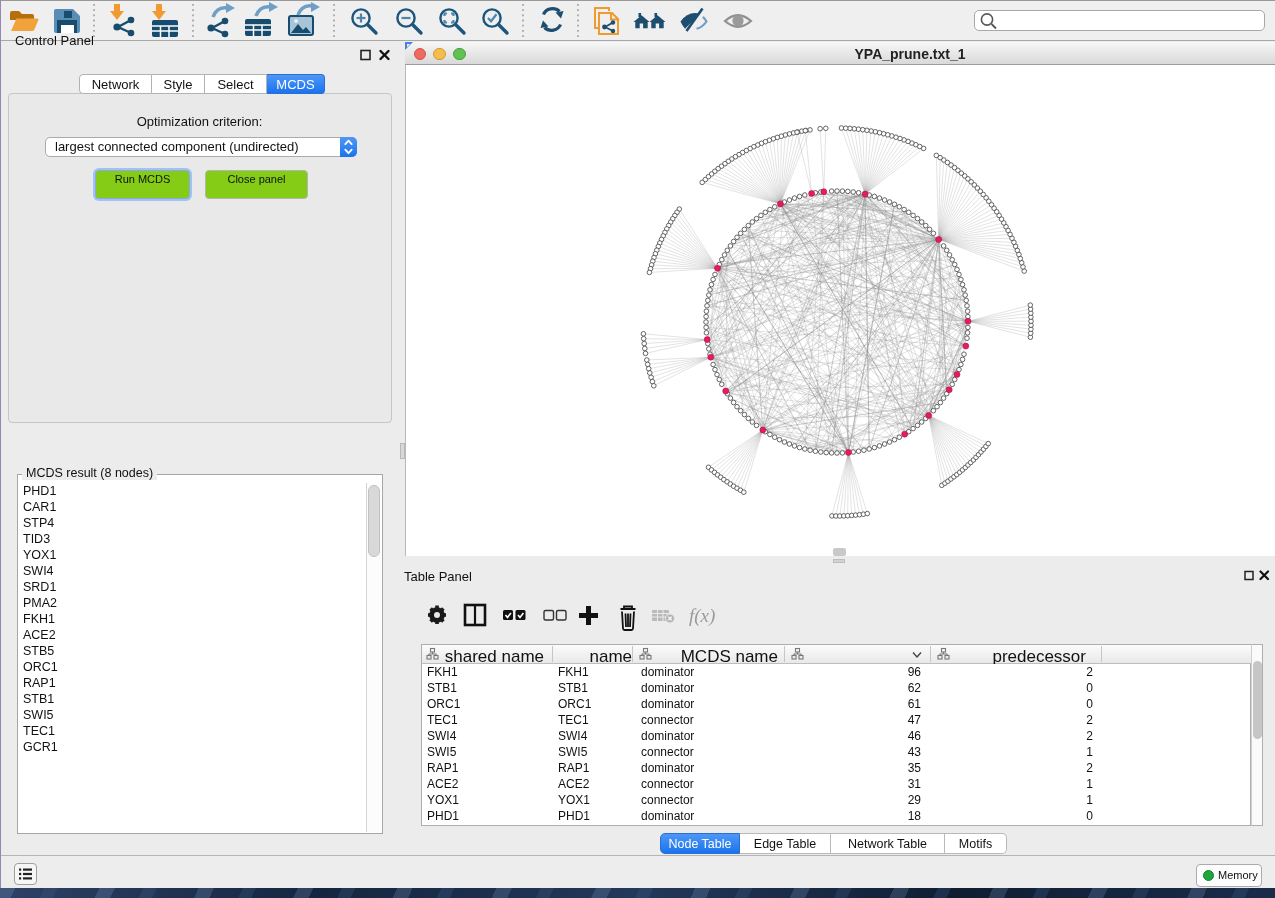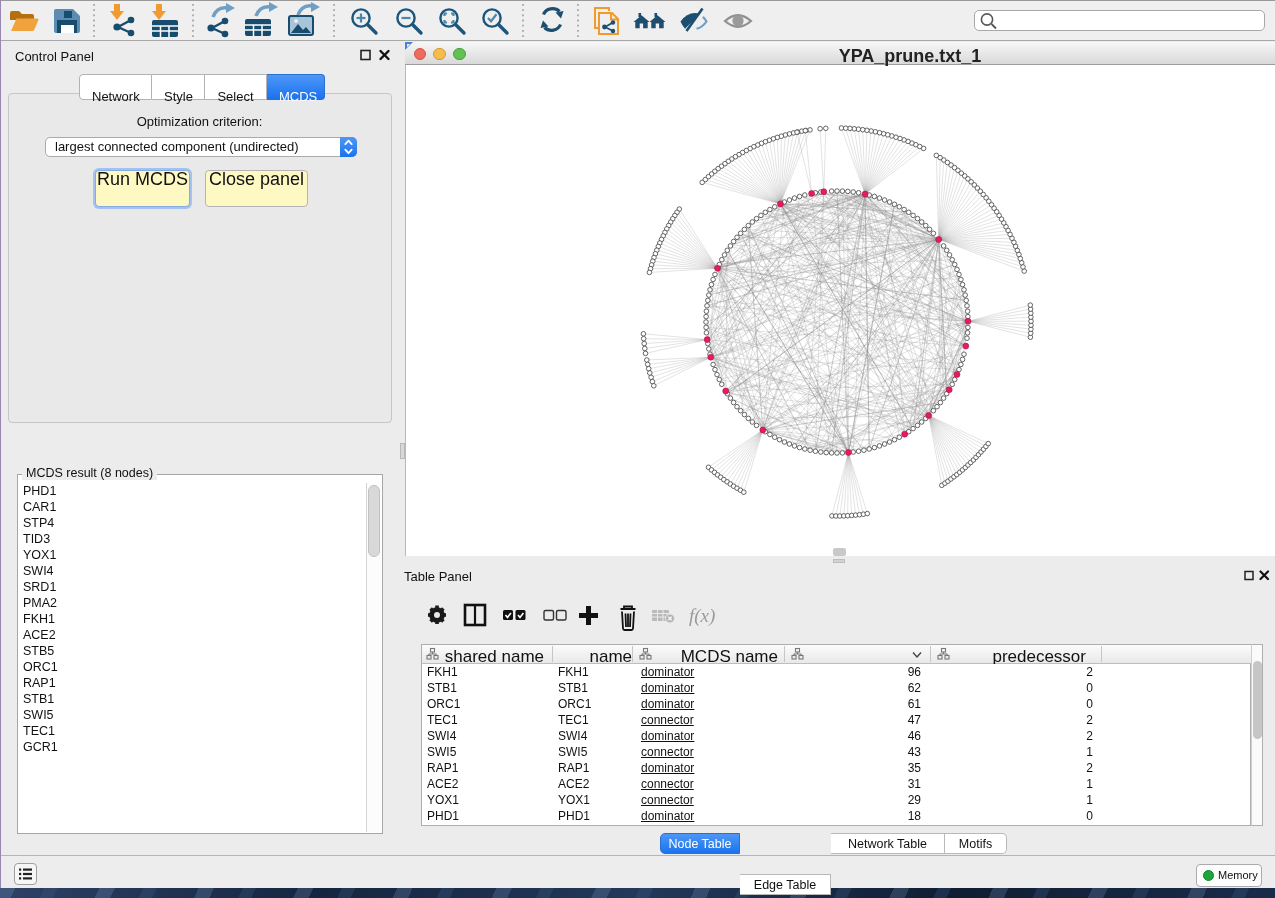"Control Panel" div.abs { top: 49px -> 33px }
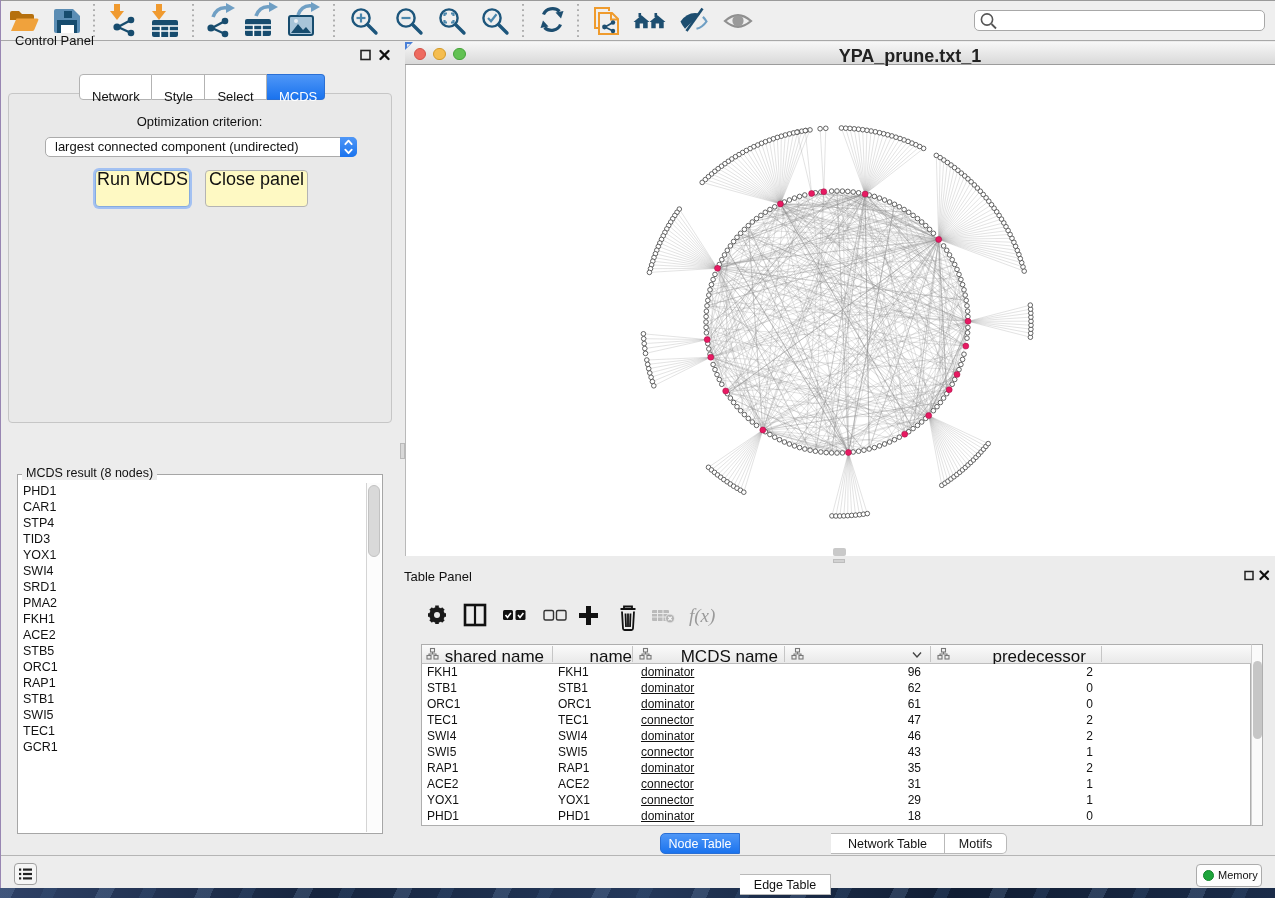"YPA_prune.txt_1" #nettext { font-size: 18px -> 14px }
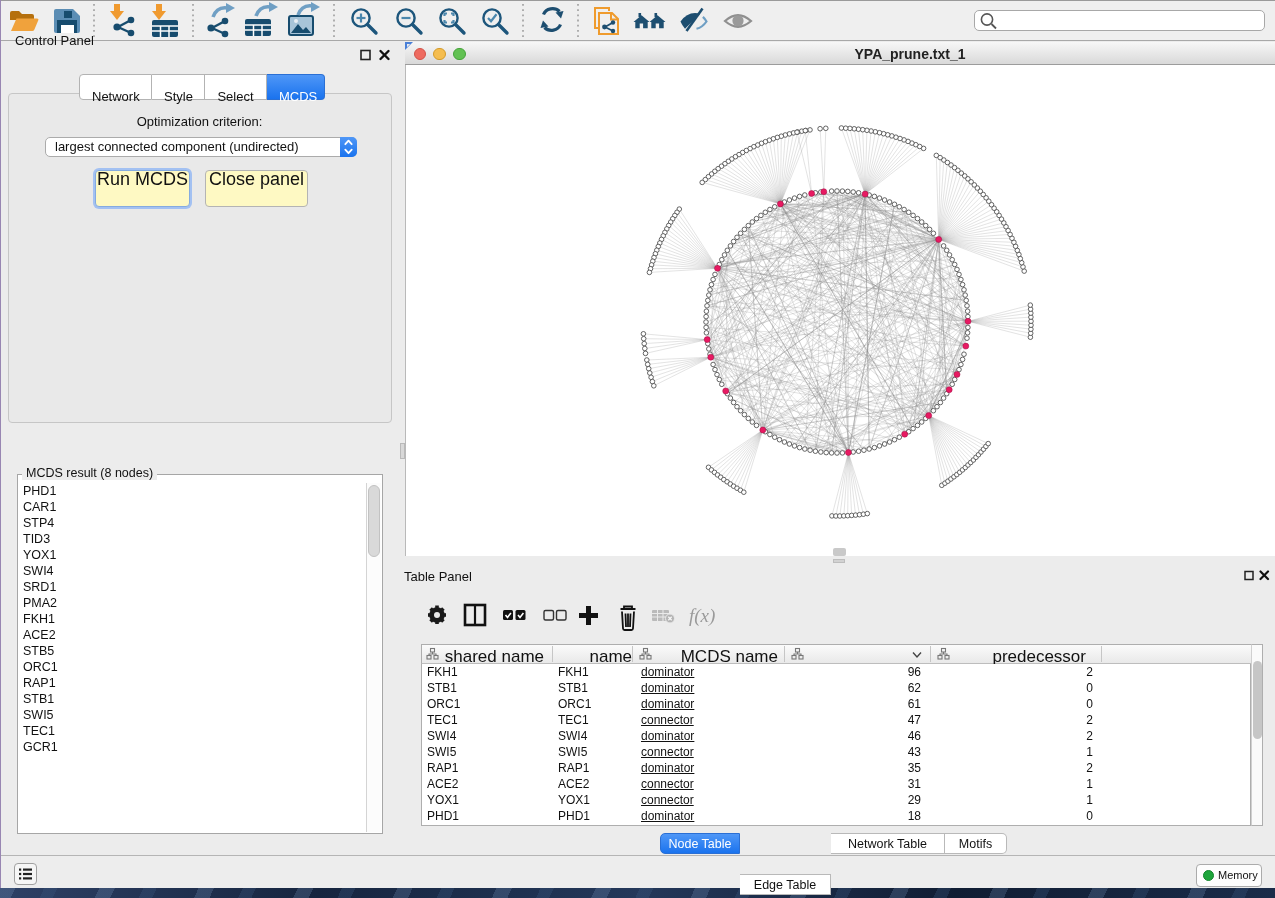"Network" .tab { padding: 12px -> 0 }
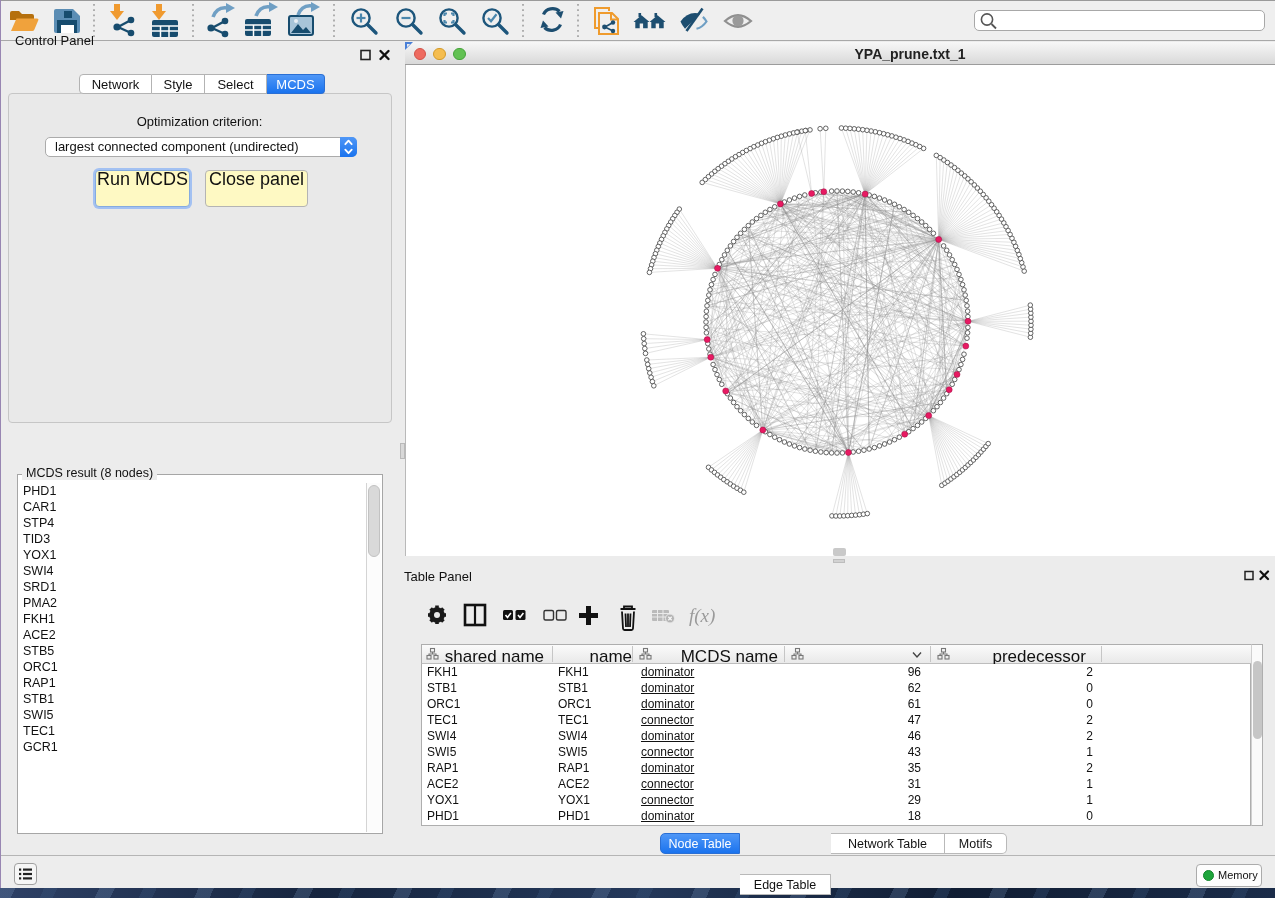"Run MCDS" .btn { background: #fef9c3 -> #84cc16; font-size: 18px -> 11px; height: 37px -> 29px }
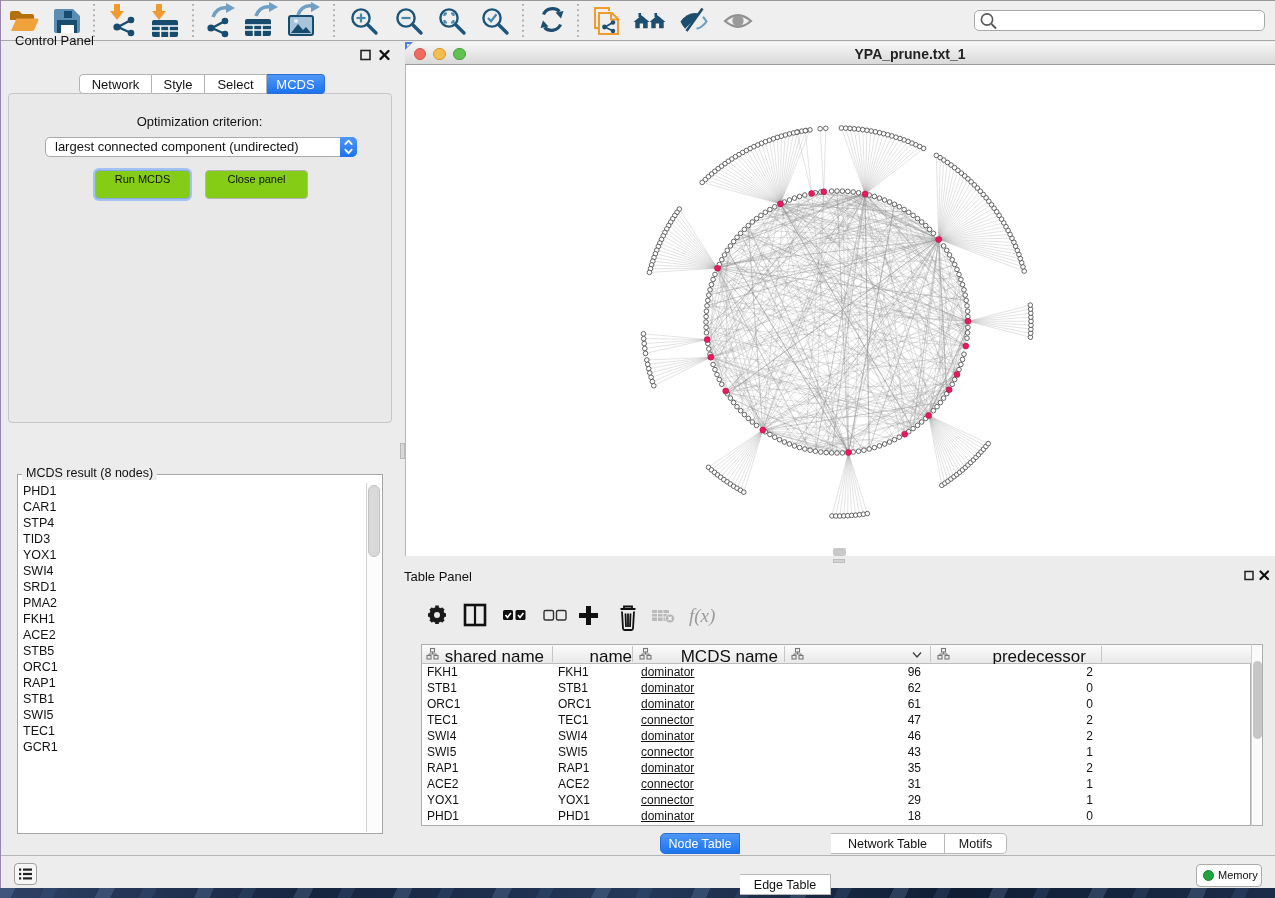"dominator" div.cell { text-decoration: underline -> none }
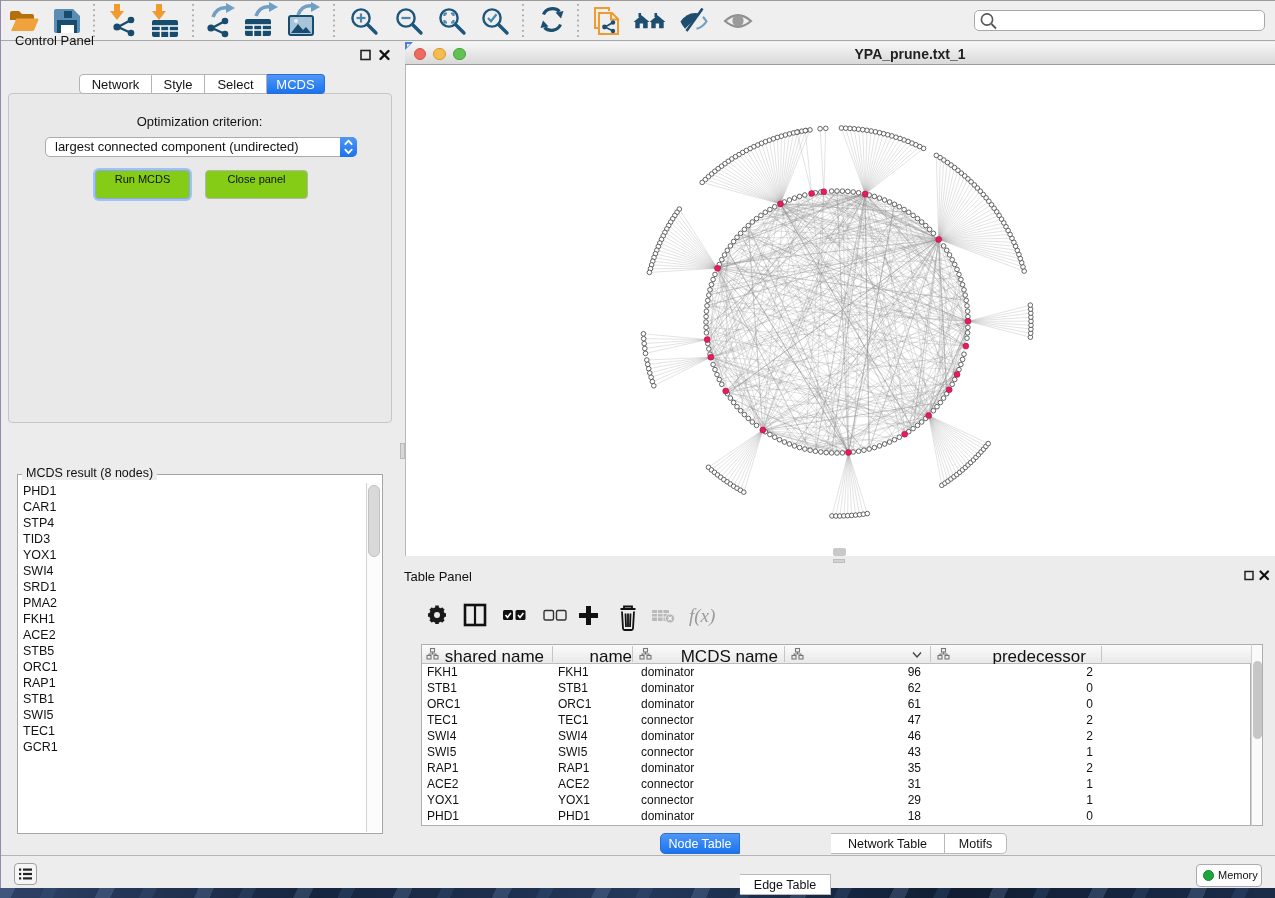"Edge Table" div.btab { margin-top: 41px -> none }
